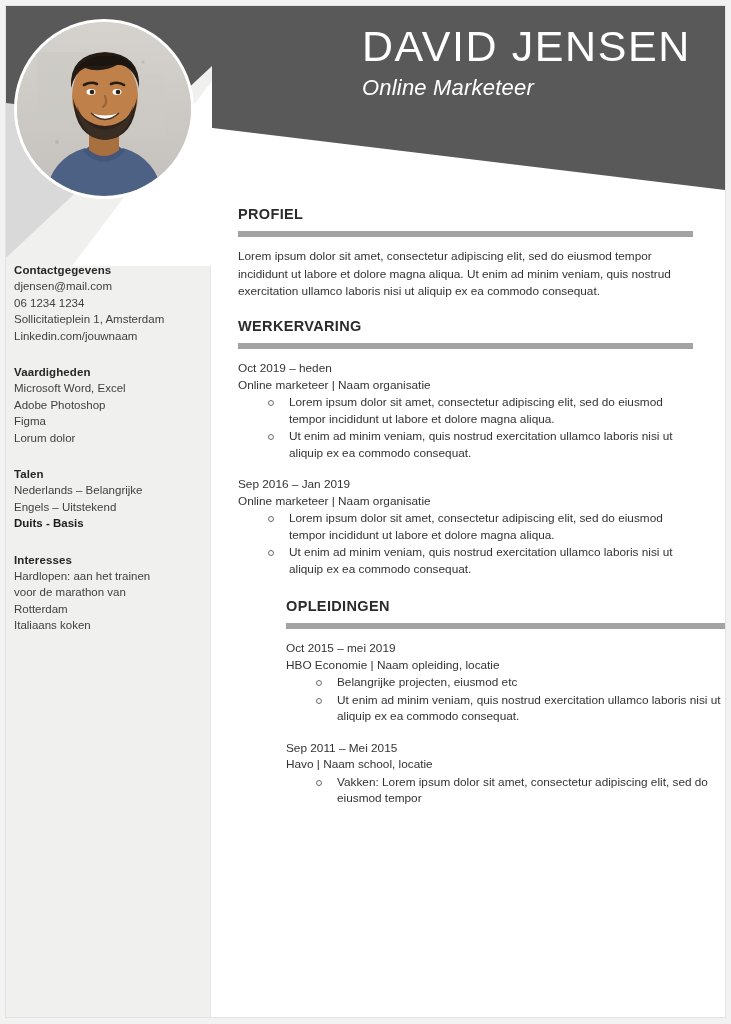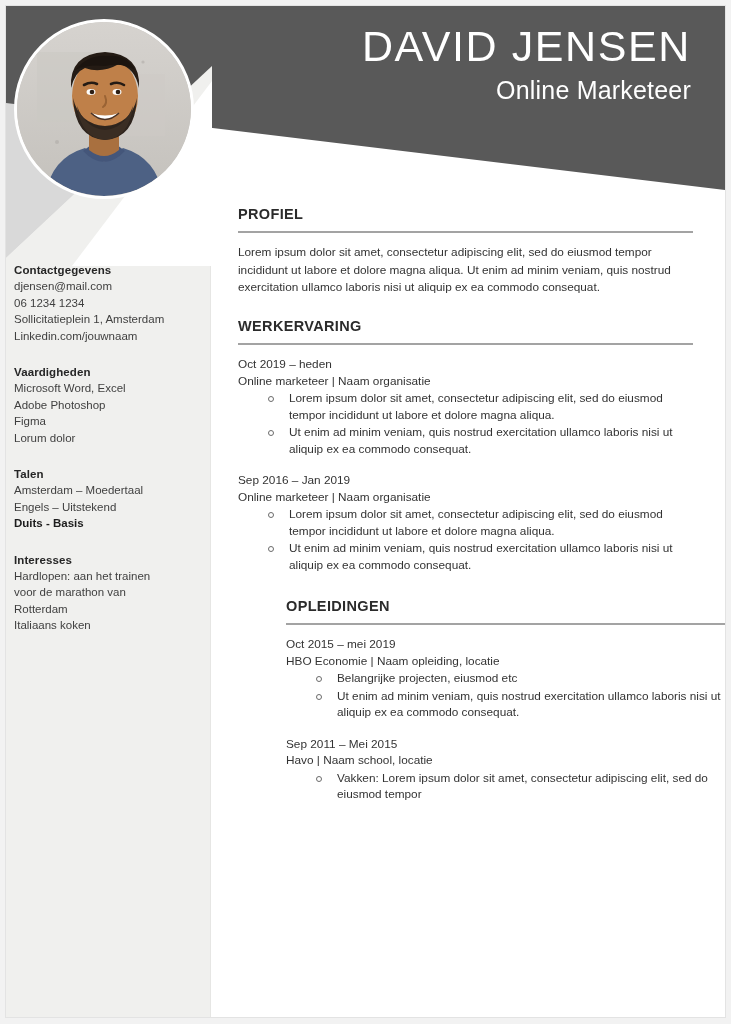"DAVID JENSEN" .header-text { text-align: right -> left }
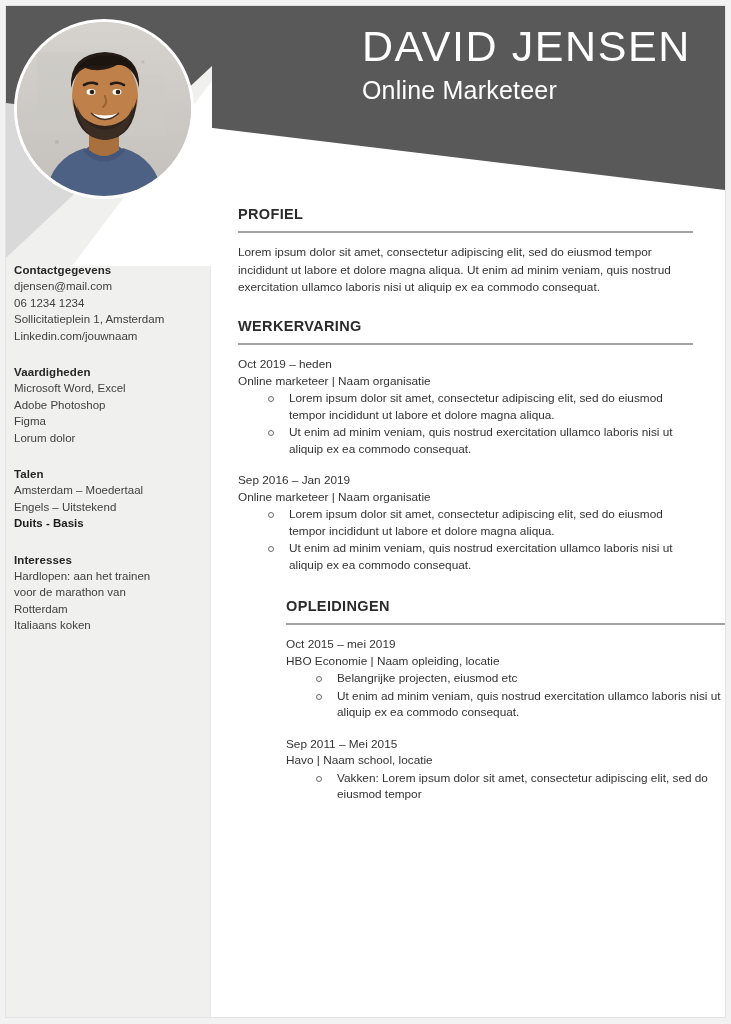"Online Marketeer" .role { font-size: 25px -> 22px; font-style: none -> italic }
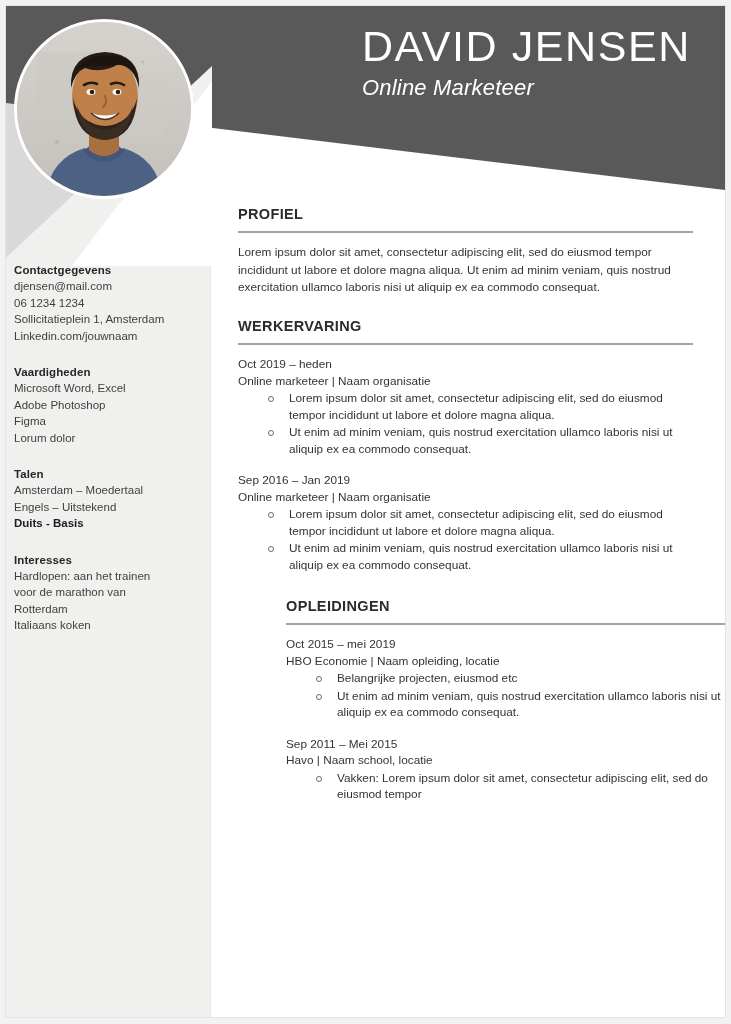"PROFIEL" .section-title { border-bottom: 2px solid #a3a3a3 -> 6px solid #a3a3a3 }
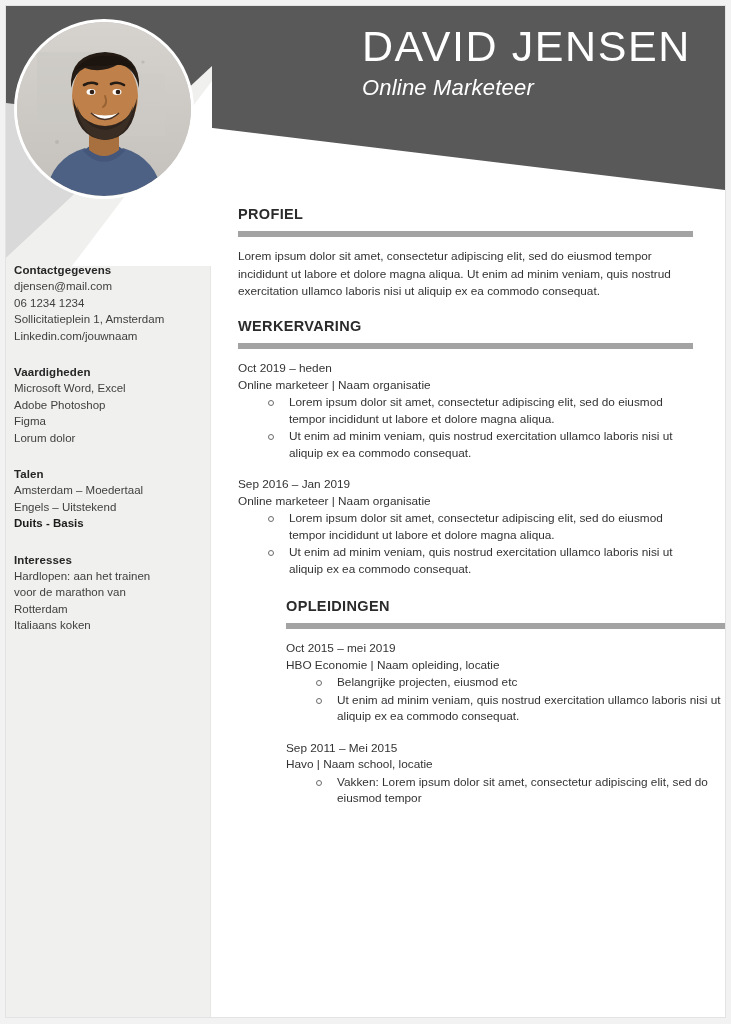"Amsterdam – Moedertaal" div.side-line { text: Amsterdam – Moedertaal -> Nederlands – Belangrijke }
